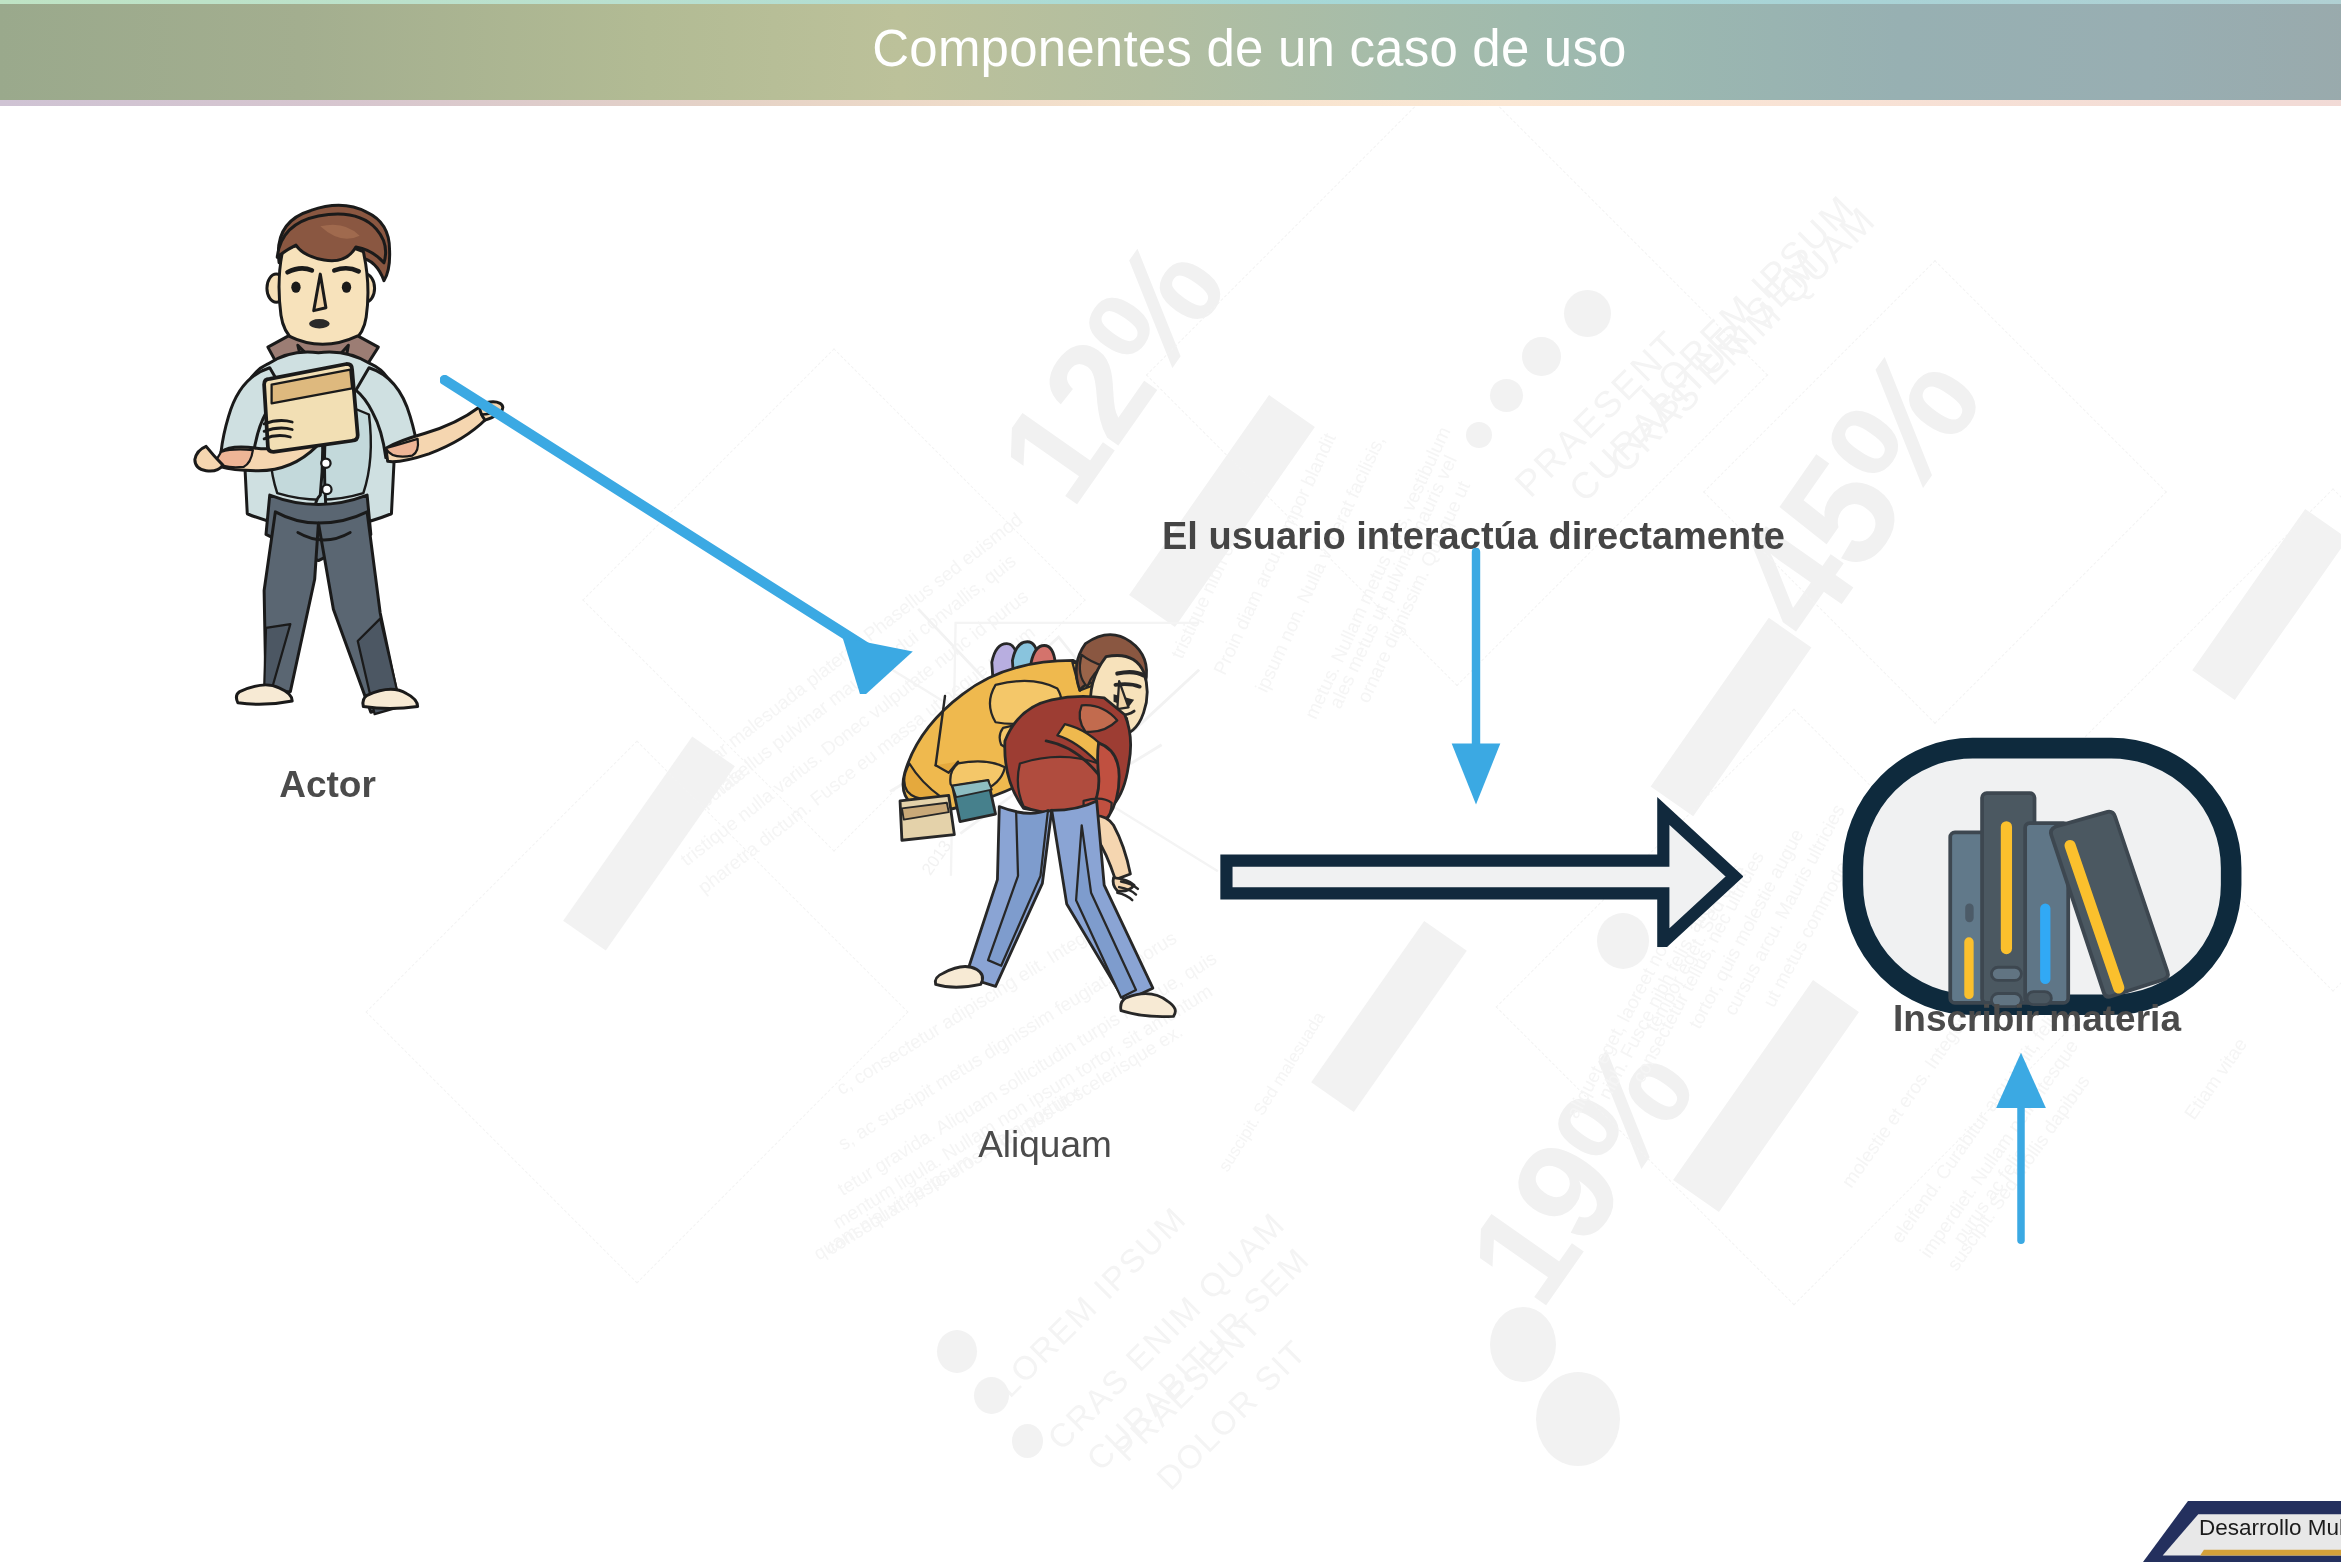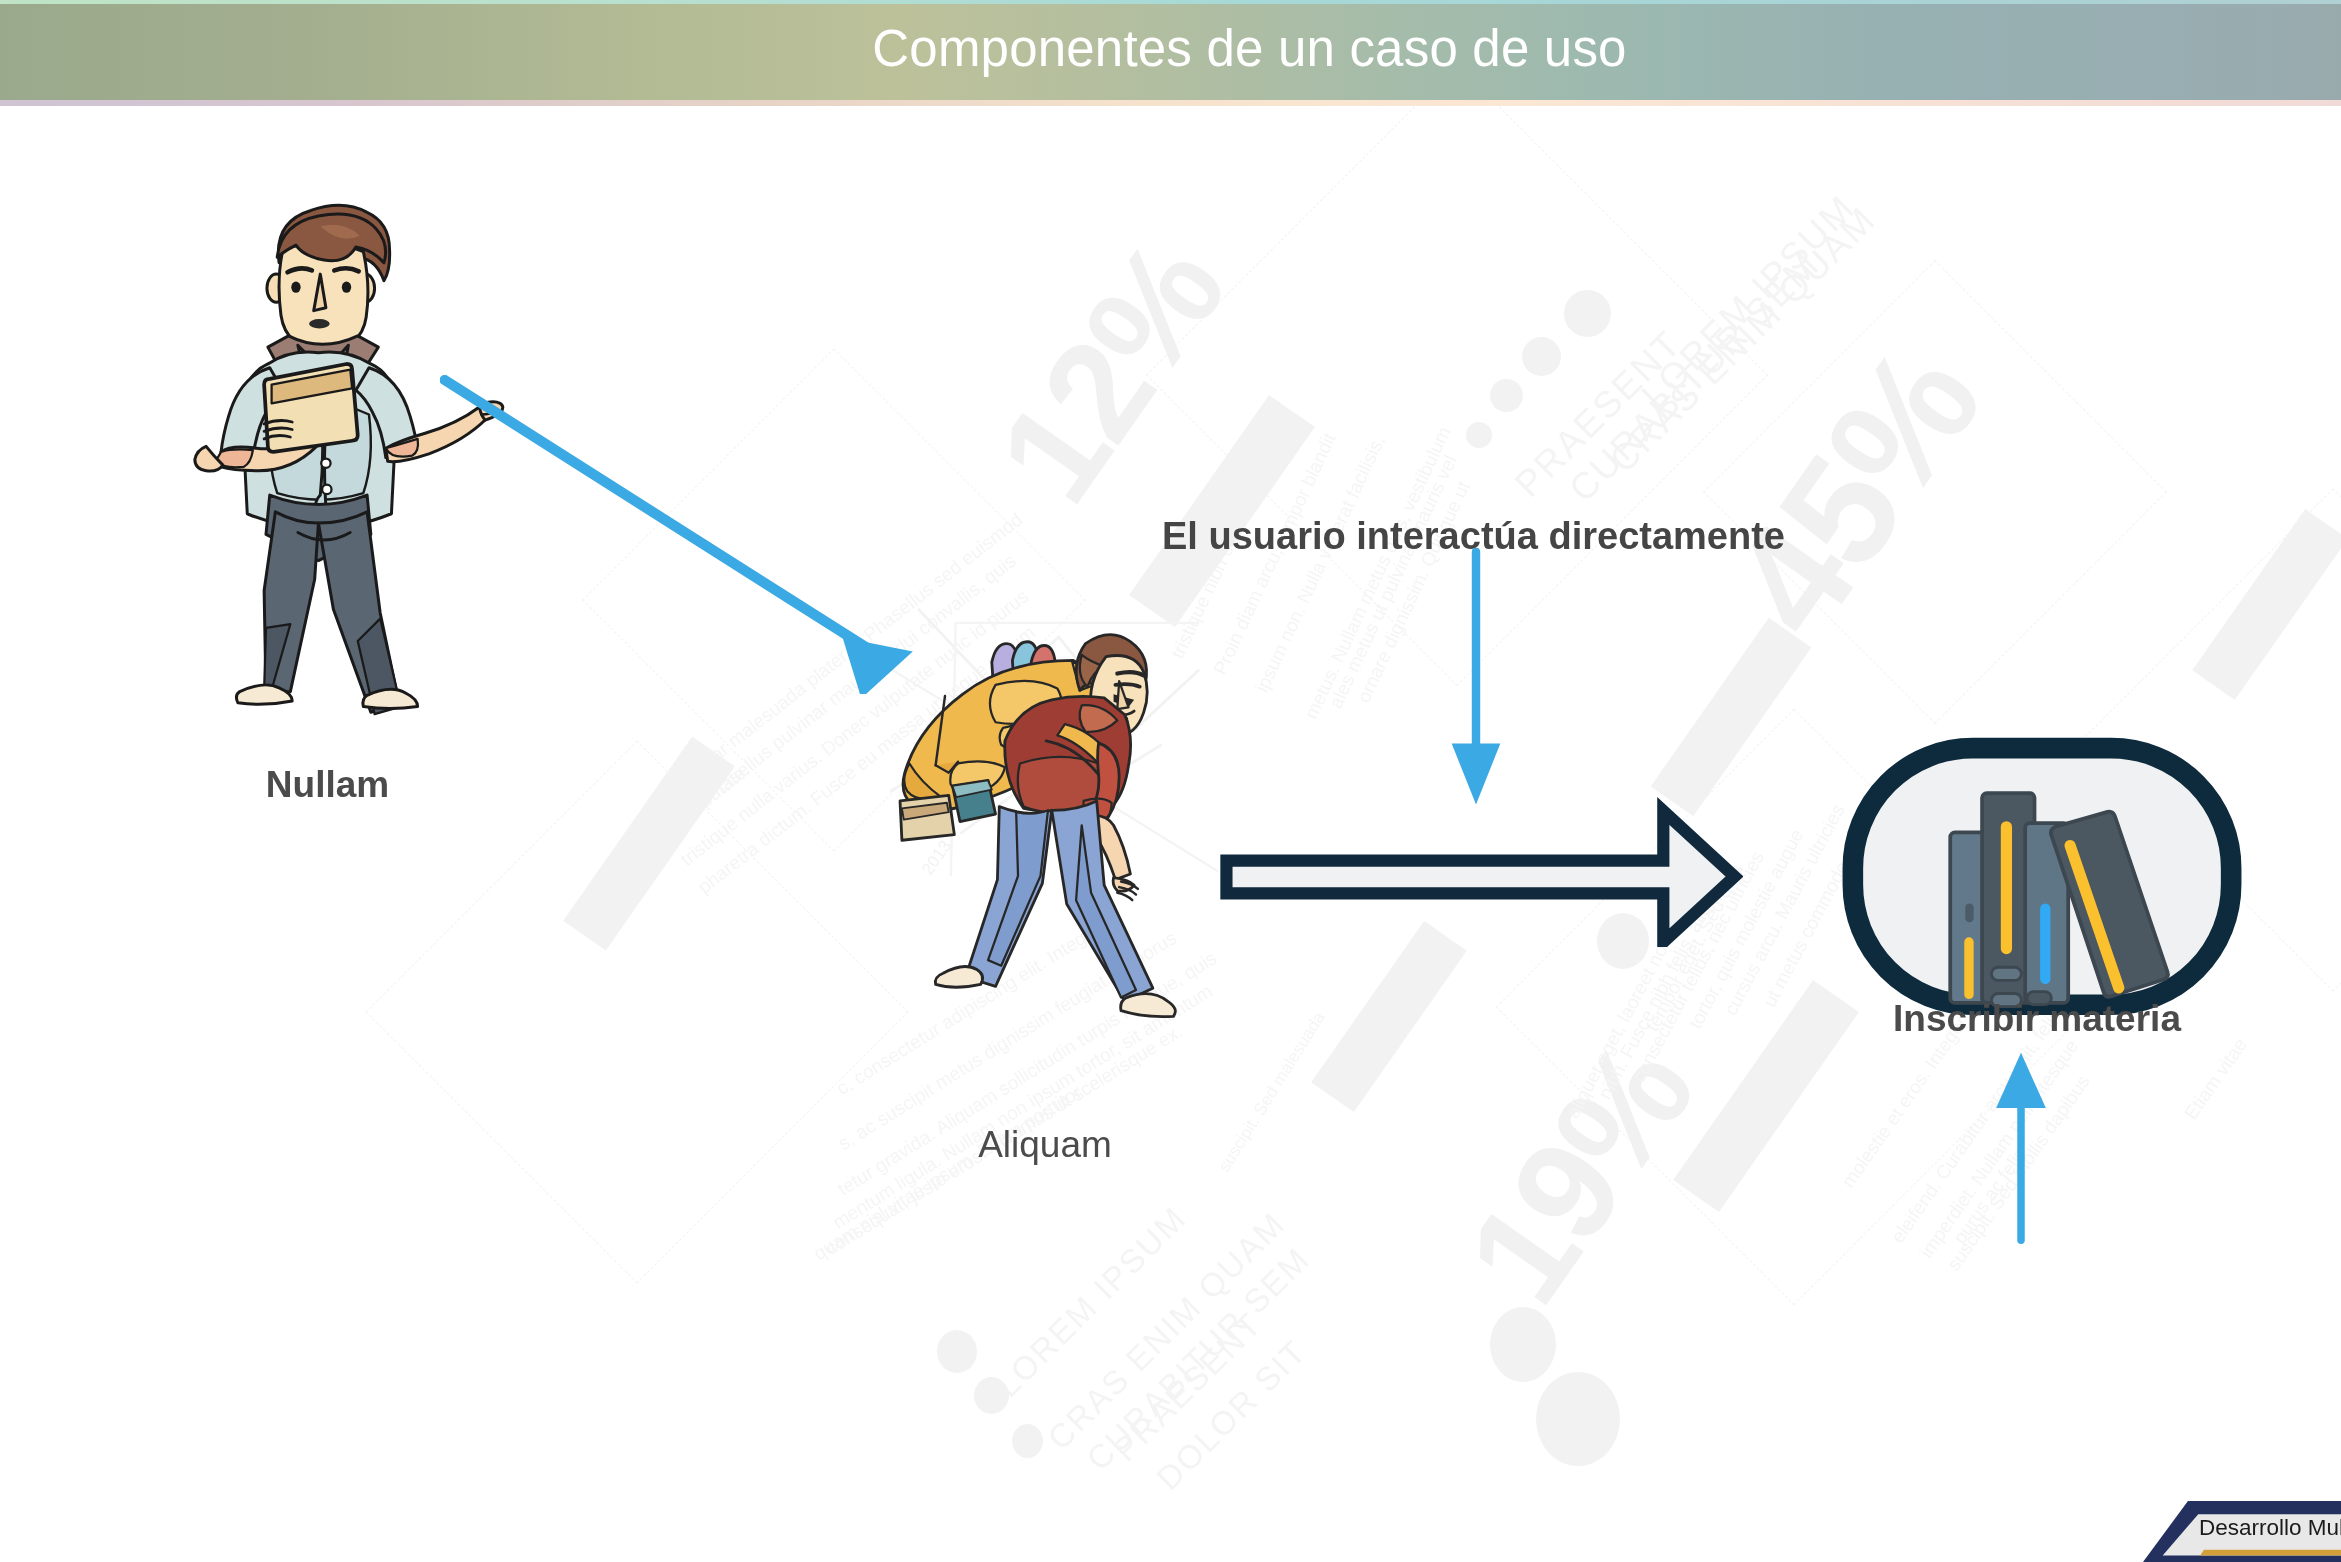"Nullam" div.fig-label { text: Nullam -> Actor }
